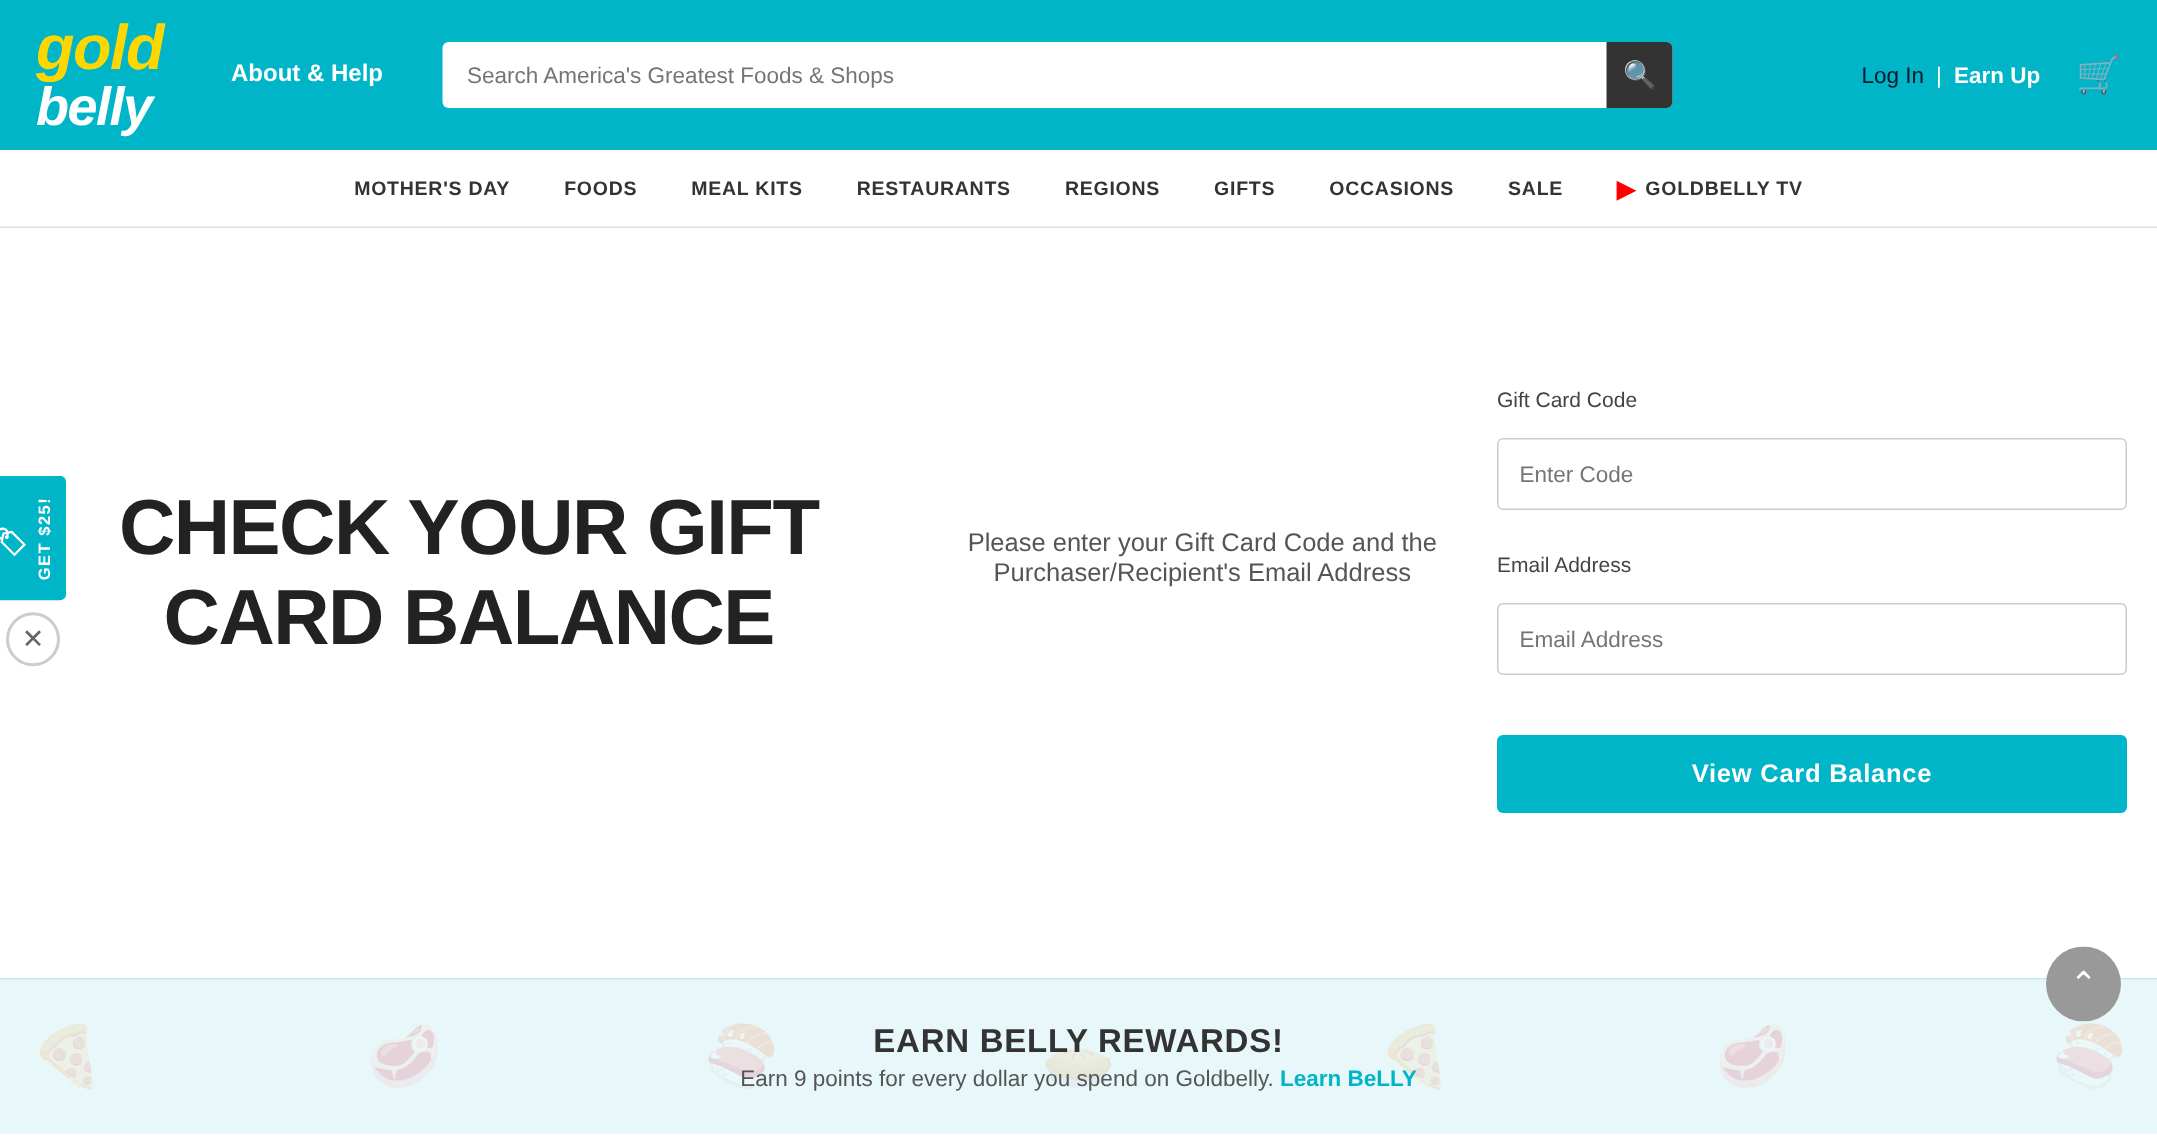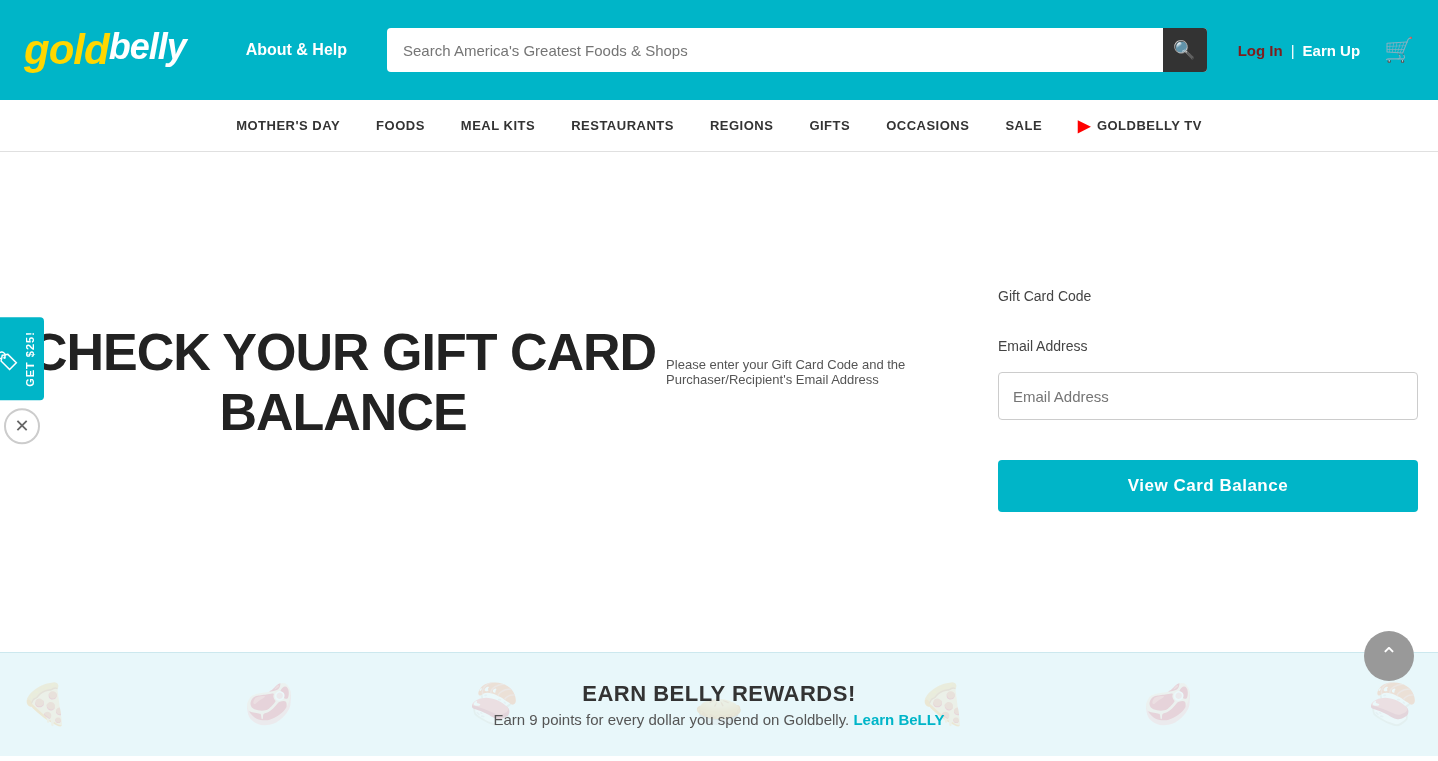"gold" .logo { flex-direction: row -> column; margin-right: 60px -> 40px }
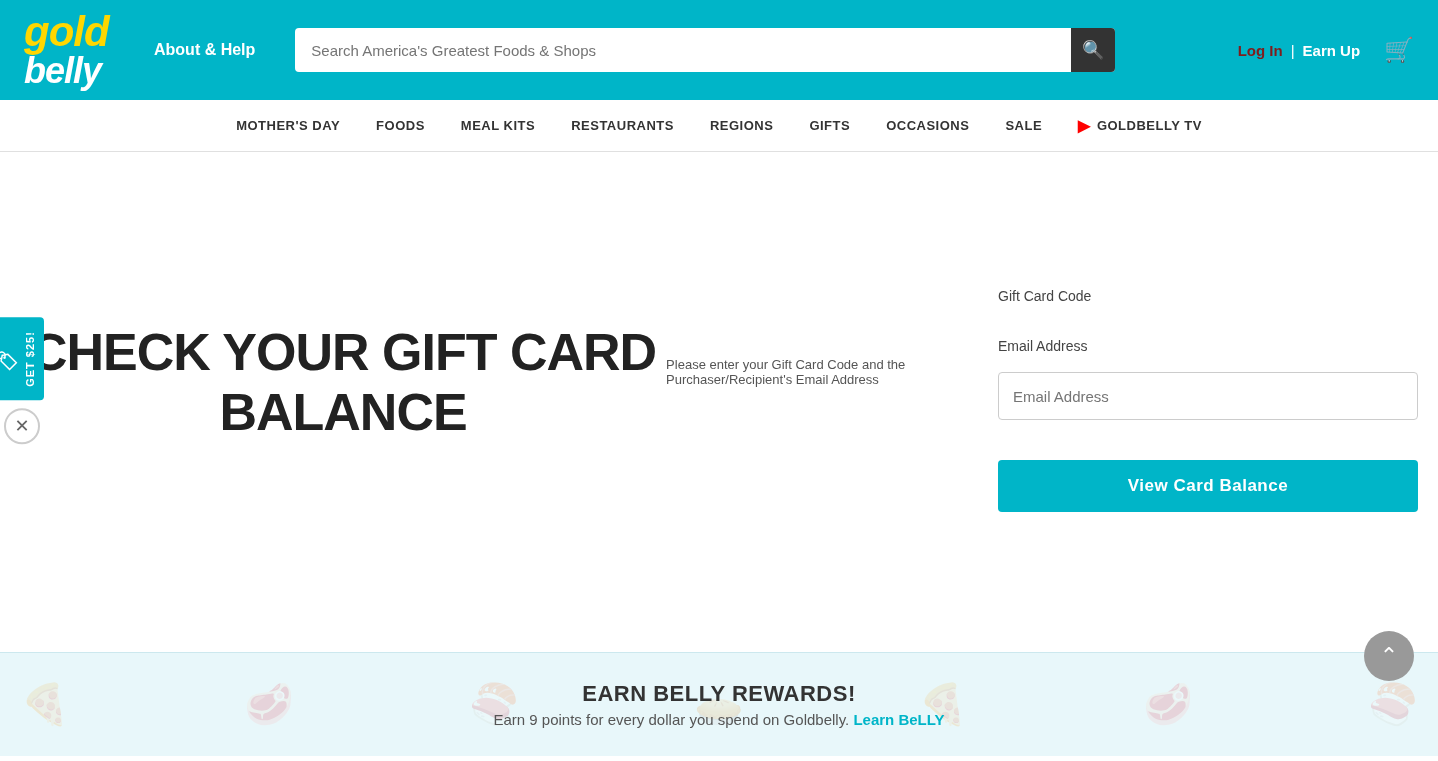"Log In" .login-link { color: #7f1d1d -> #0f172a; font-weight: 700 -> 400 }
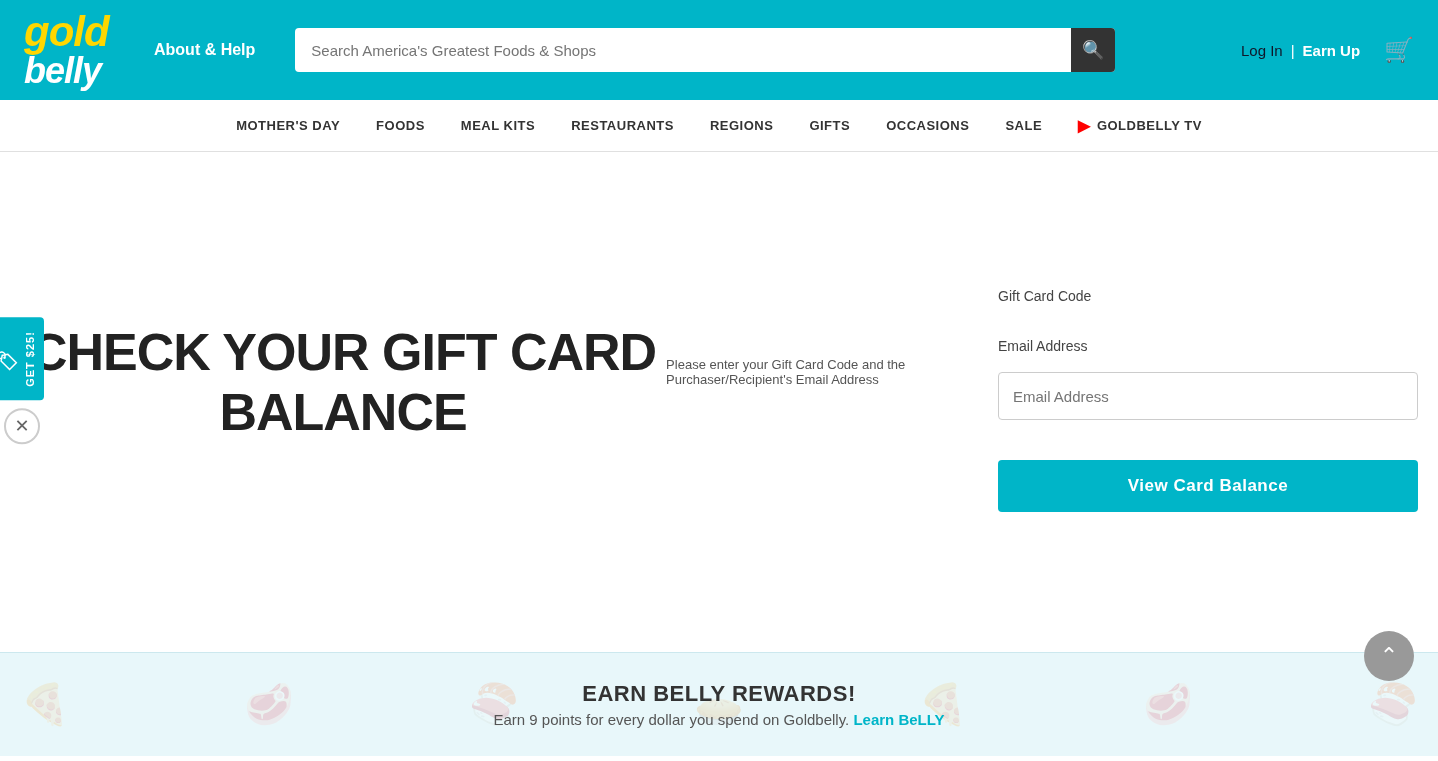"Enter Code" input.field-input { html: none -> <input> }
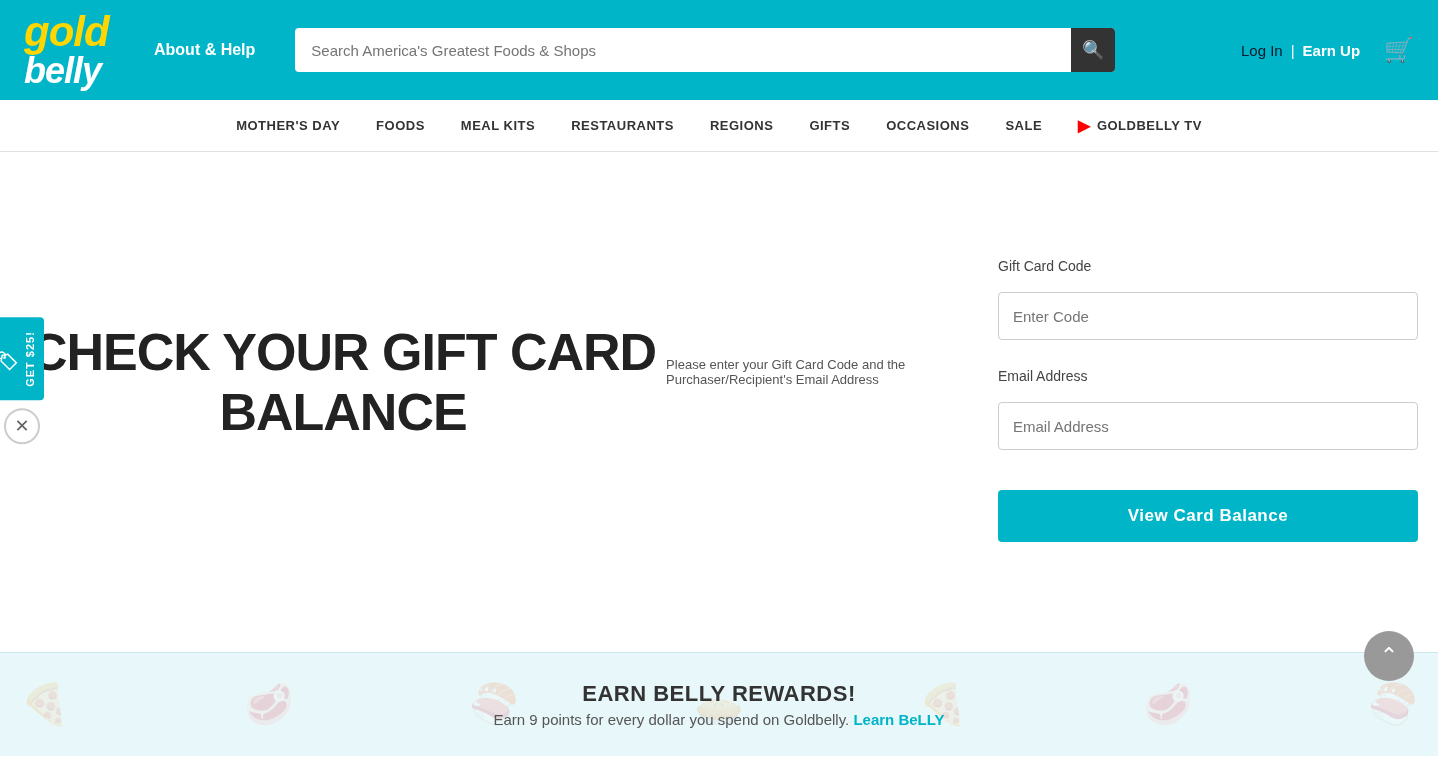"Please enter your Gift Card" .page-subtitle { font-size: 13px -> 17px; text-align: left -> center }
